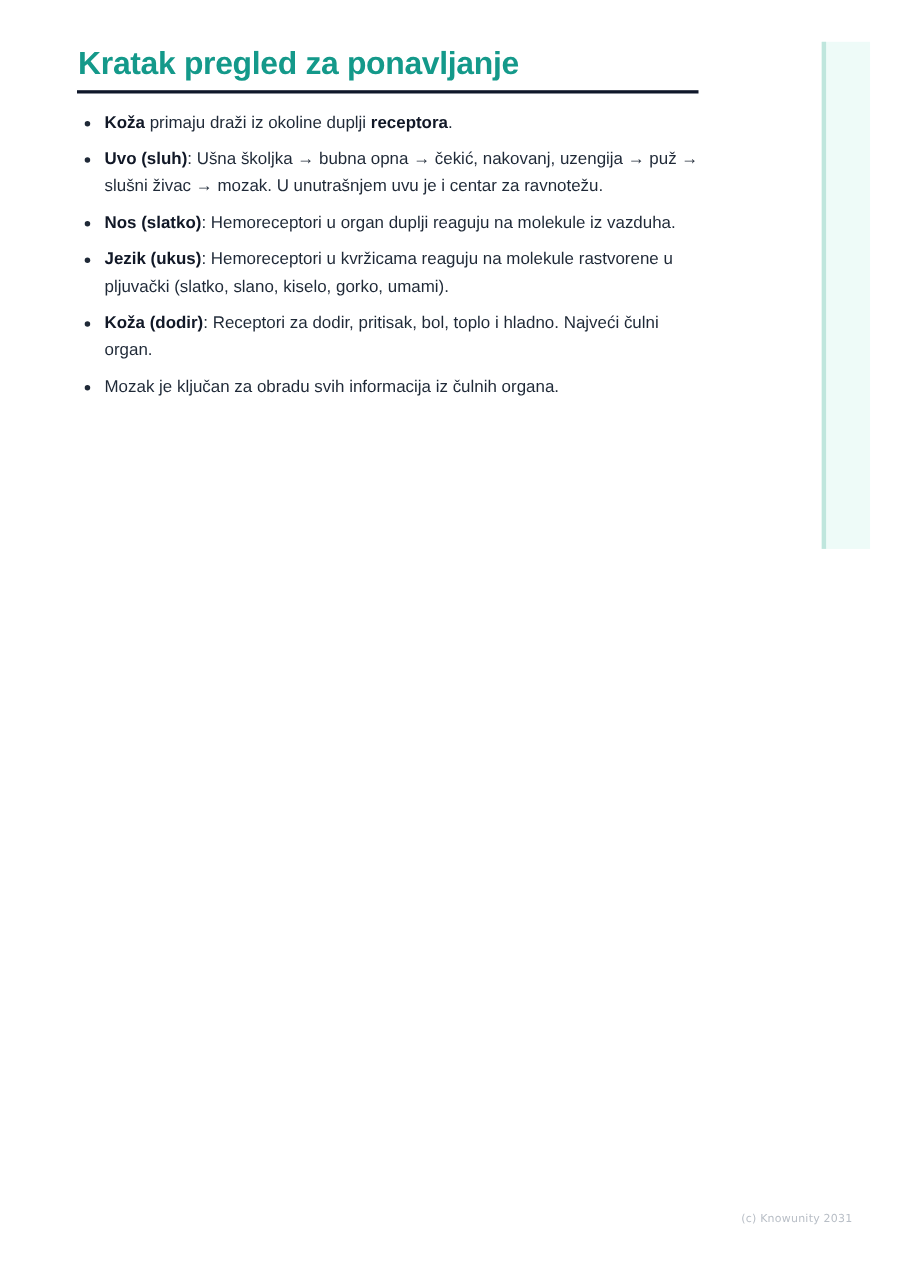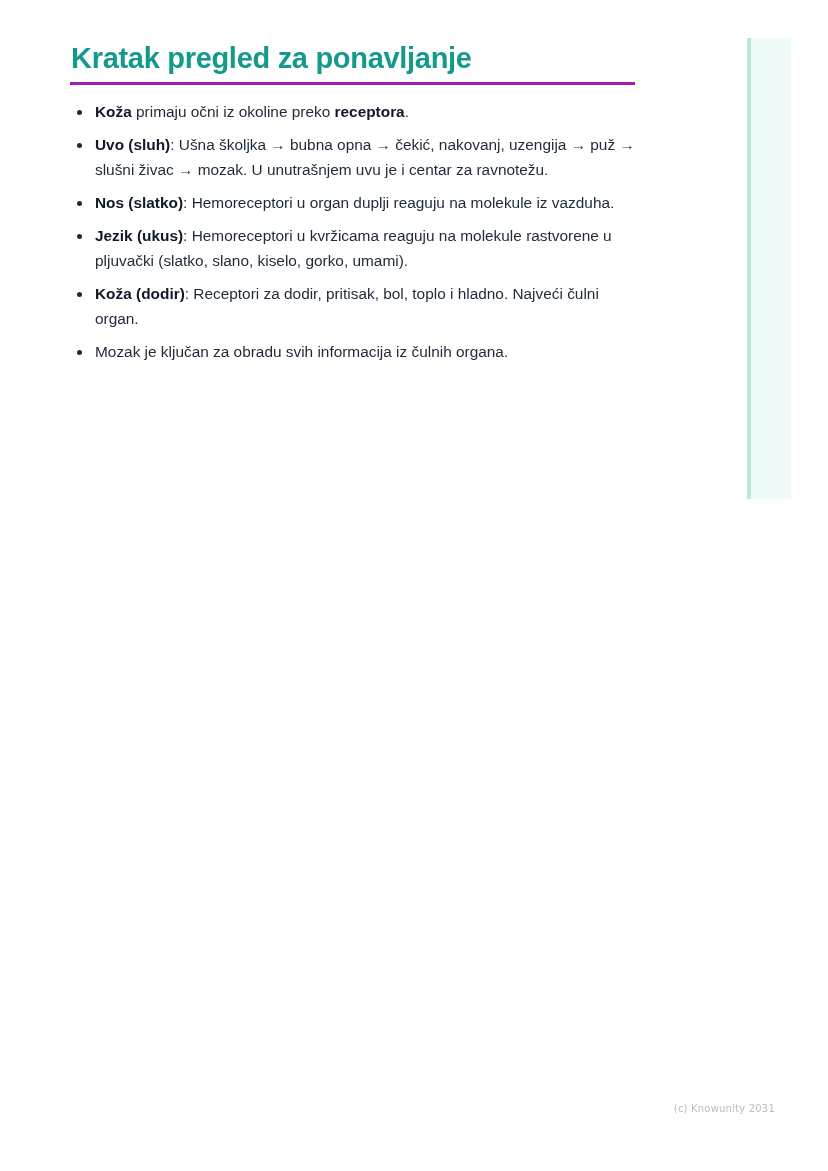"Kratak pregled za ponavljanje" .title { border-bottom: 3px solid #a21caf -> 3px solid #0f172a }
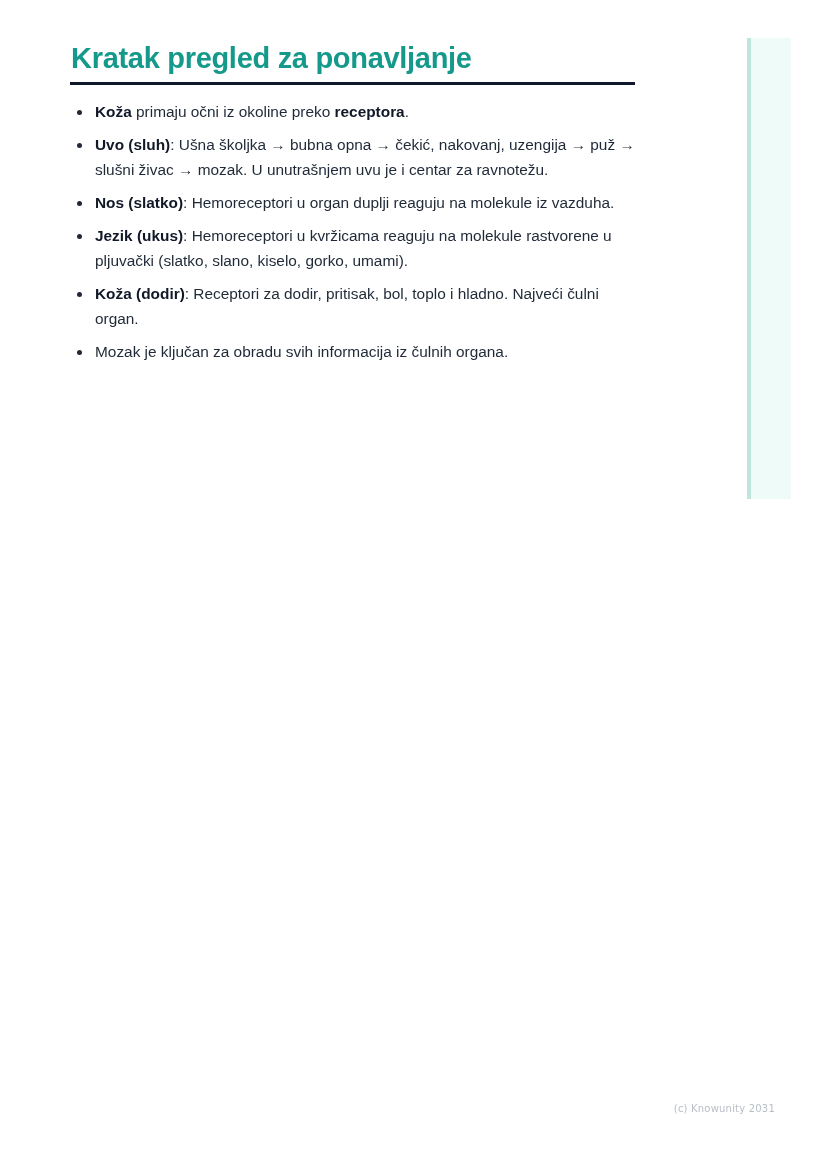"primaju očni iz okoline preko" span { text: očni iz okoline preko -> draži iz okoline duplji }
